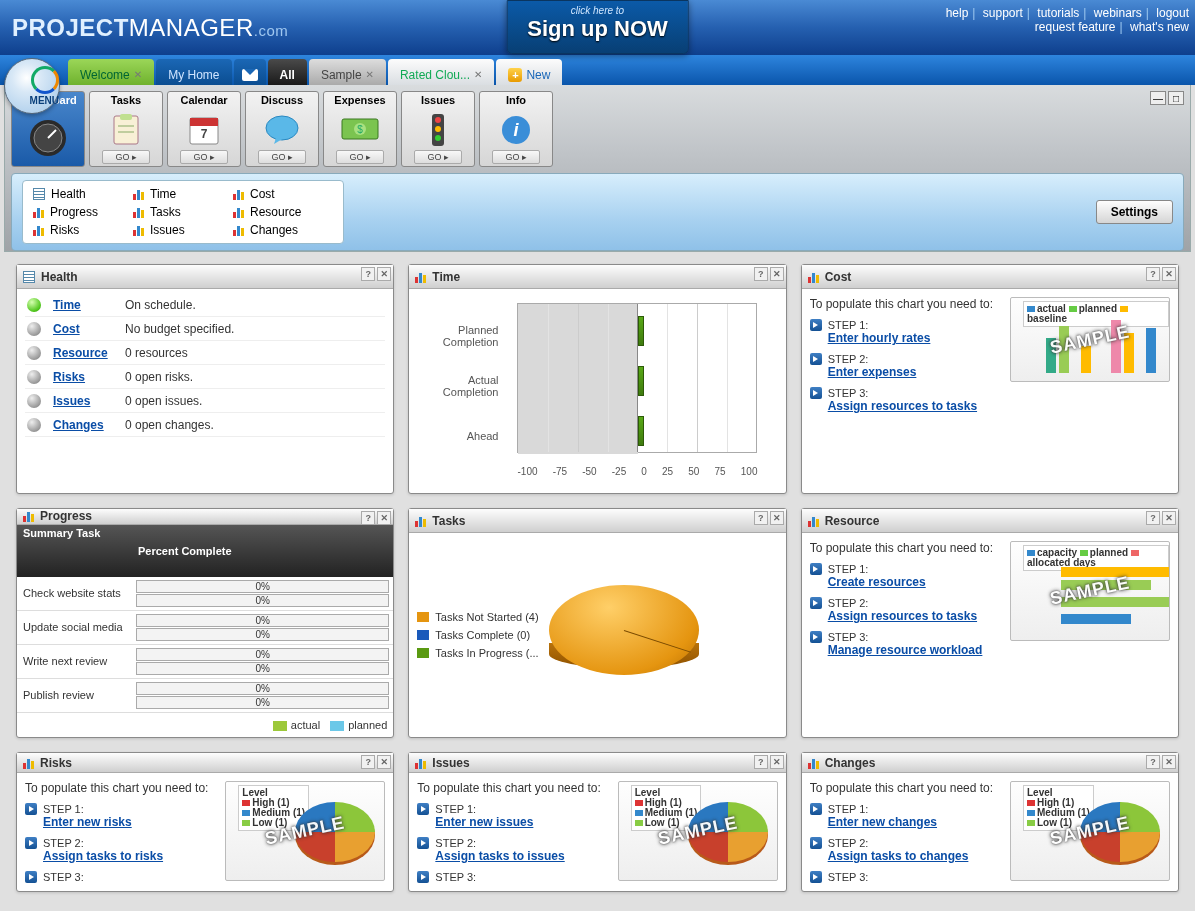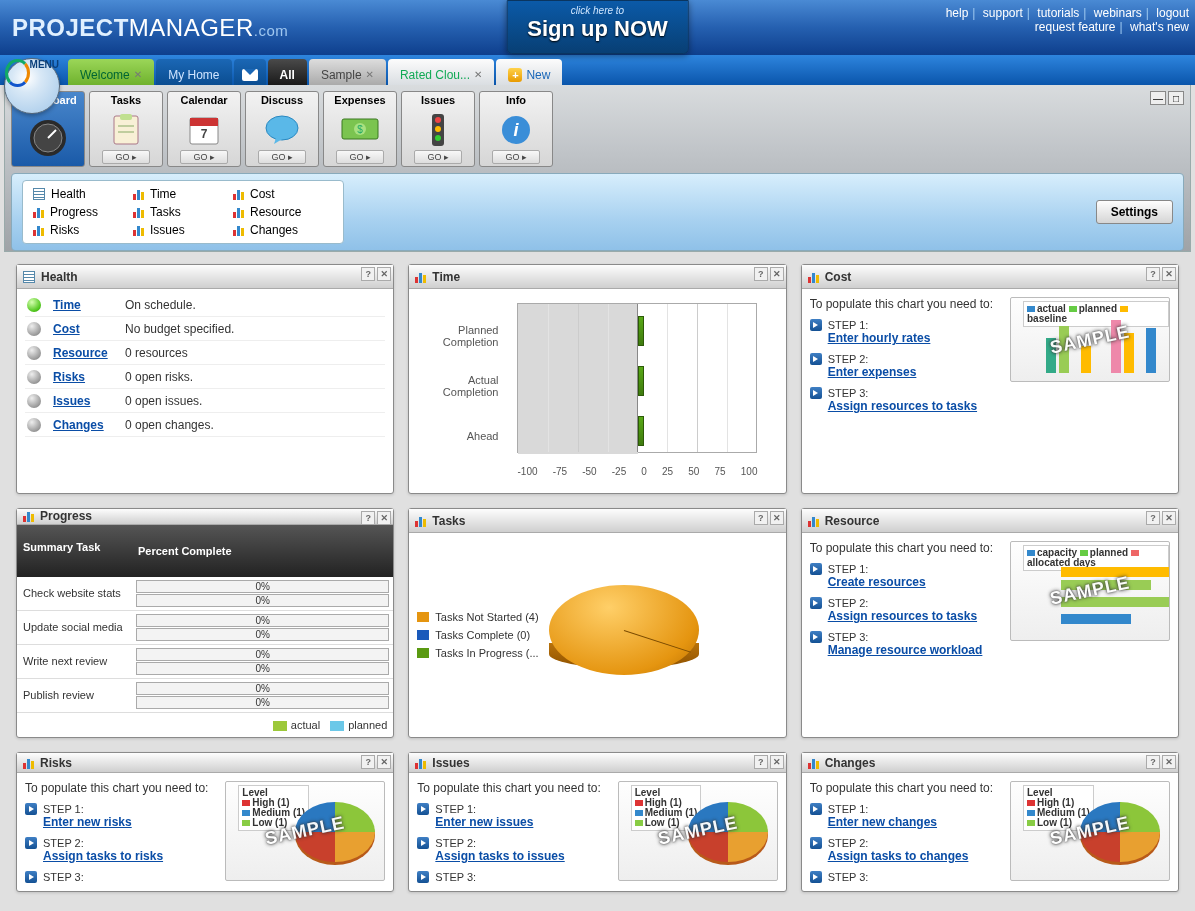"MENU" .menu-btn { align-items: flex-start -> flex-end; flex-direction: row -> column }
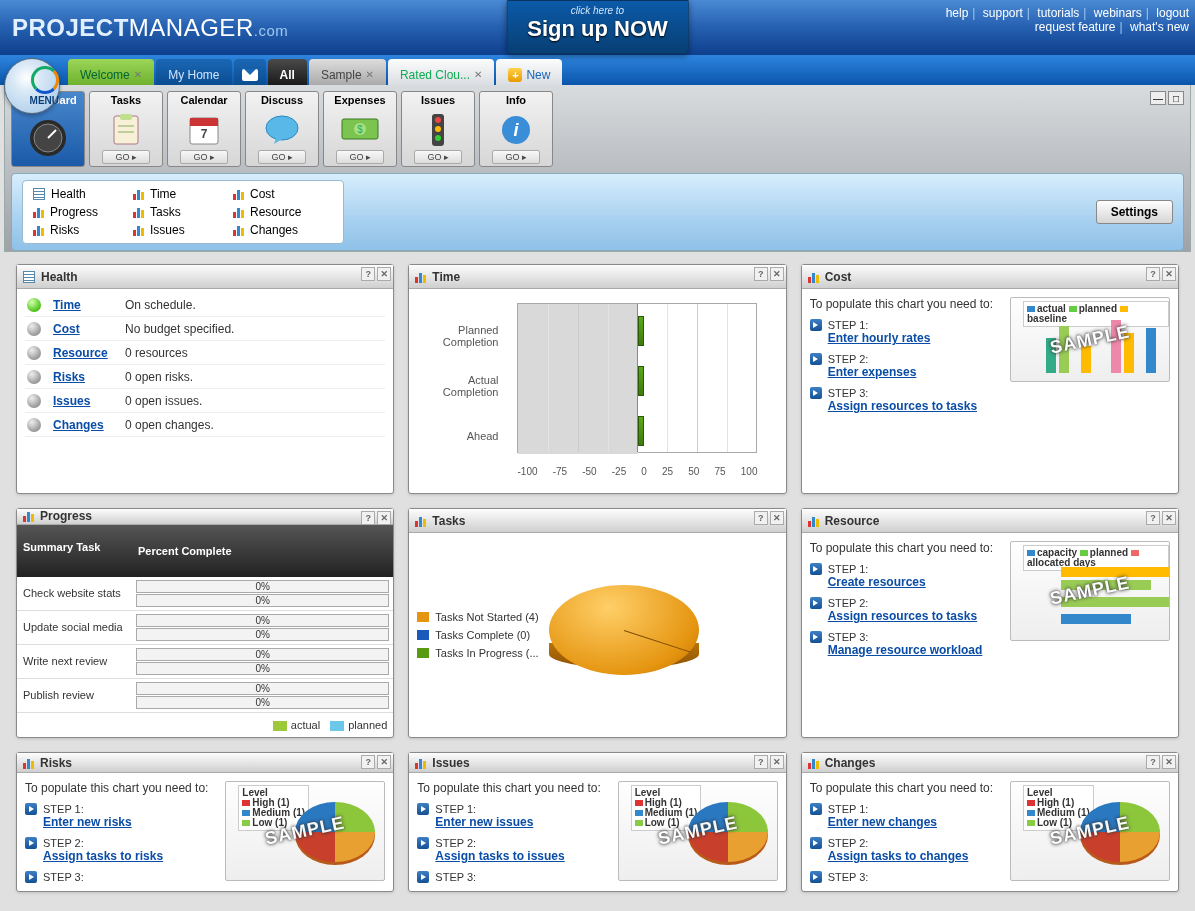"Summary Task" .prog-head div:first-child { padding: 16px 6px -> 2px 6px }
